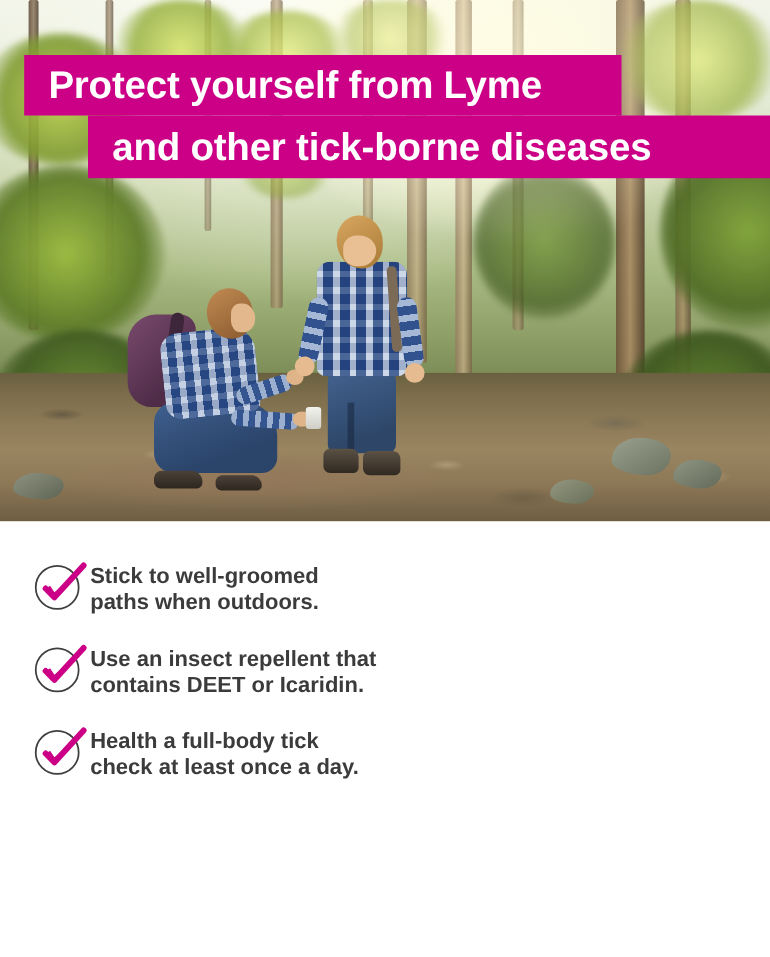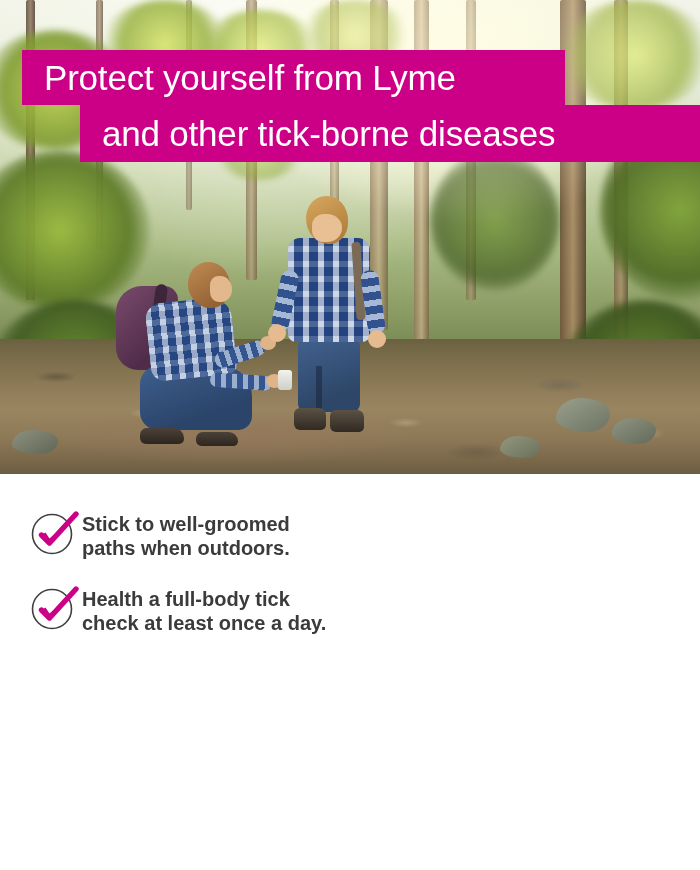"Protect yourself from Lyme" .hl-text { font-weight: normal -> bold }
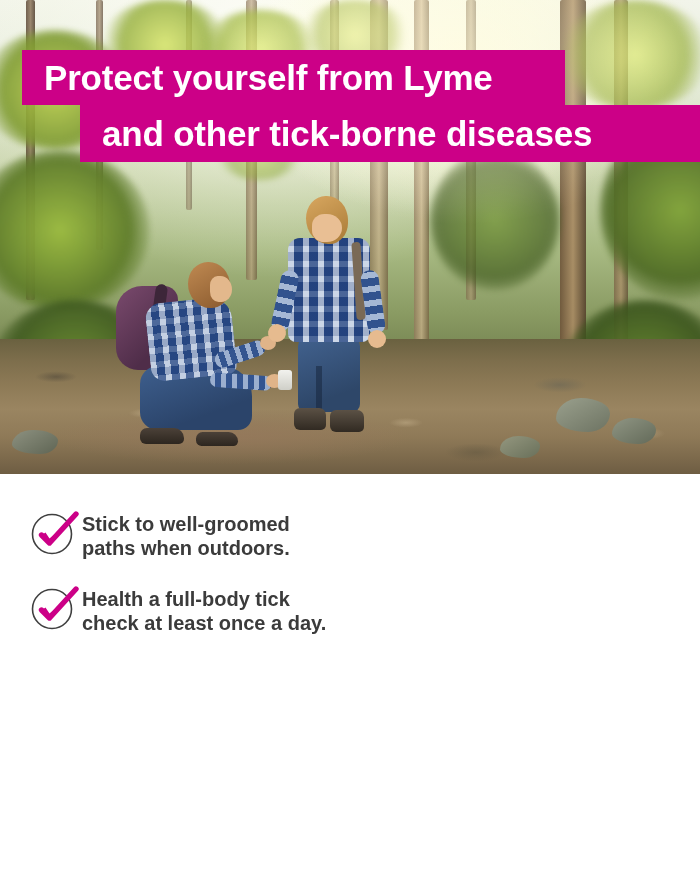"Use an insect repellent that" div.bullet { html: none -> <div> <span> <svg> <circle></circle> <path></path> <path></path> </svg> </span> <span>Use an insect repellent that contains DEET or Icaridin.</span> </div> }
